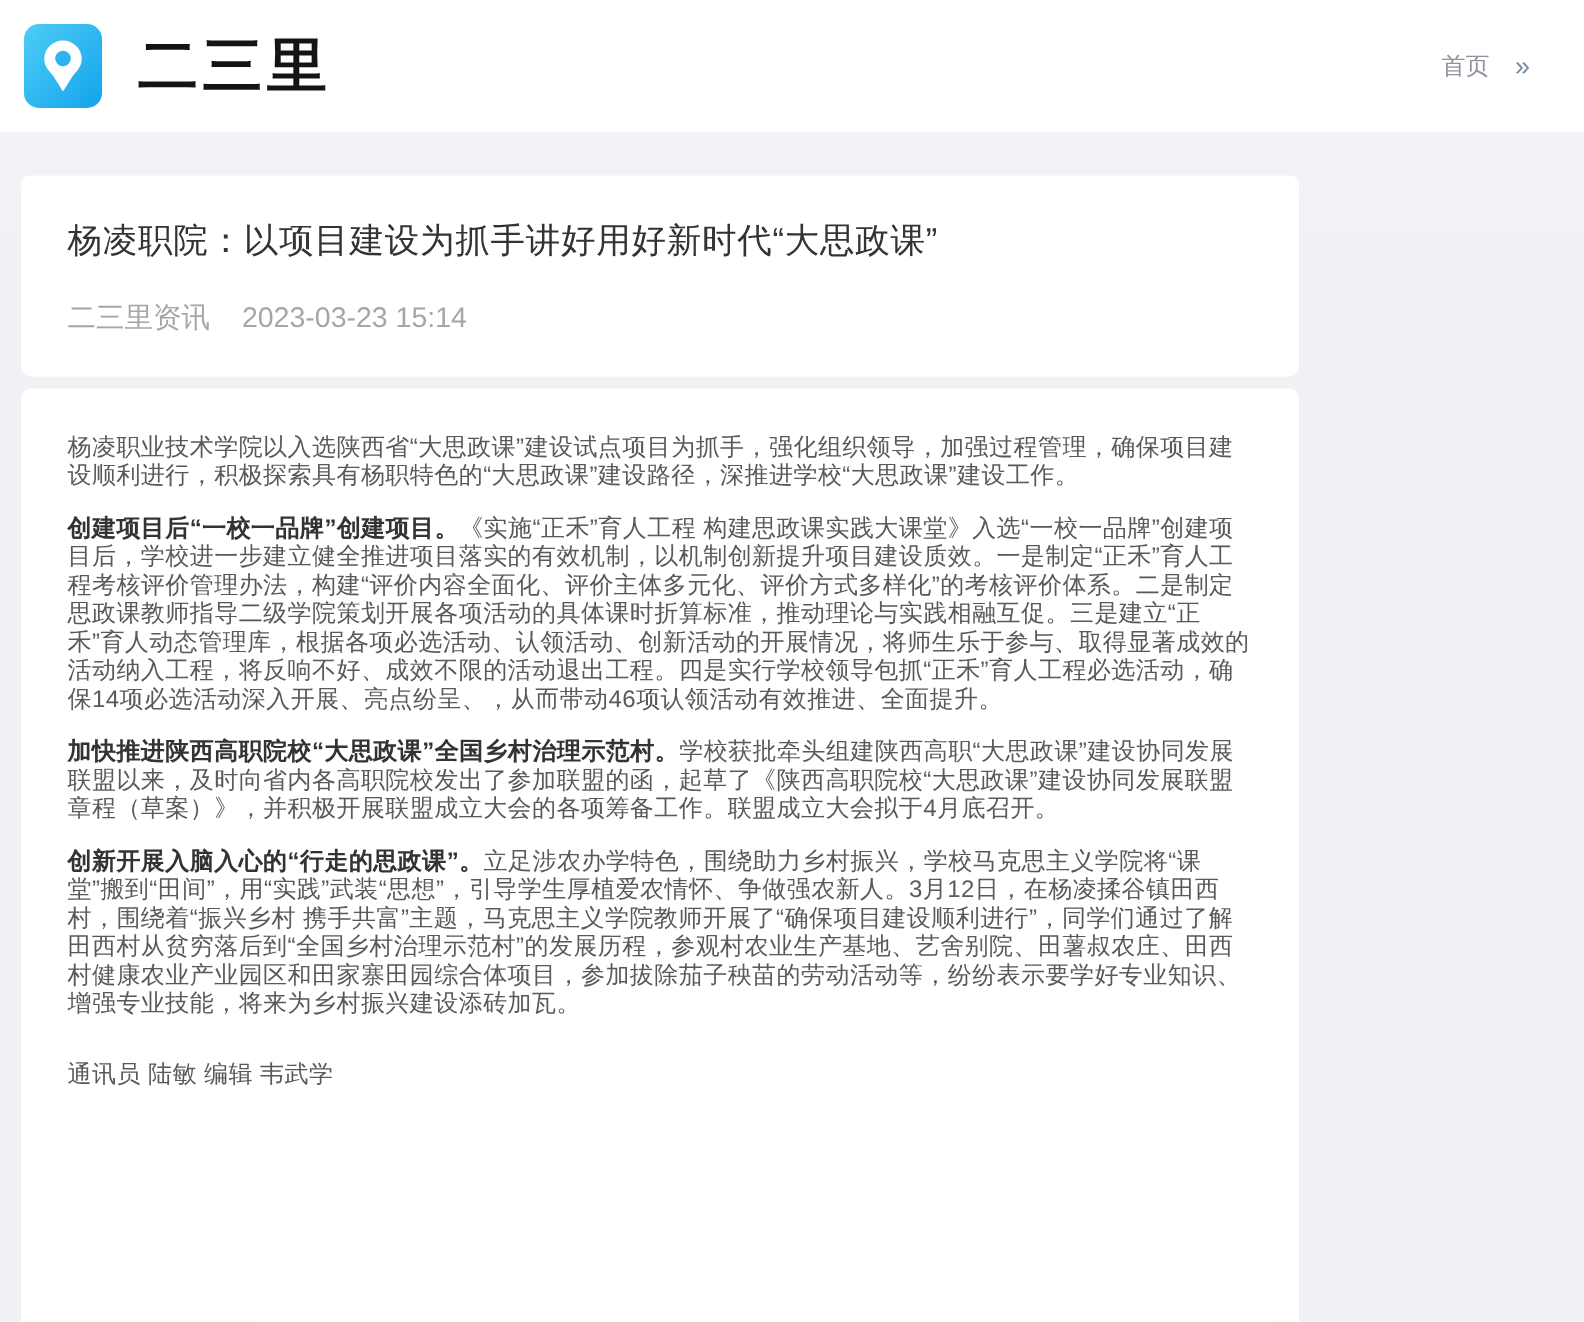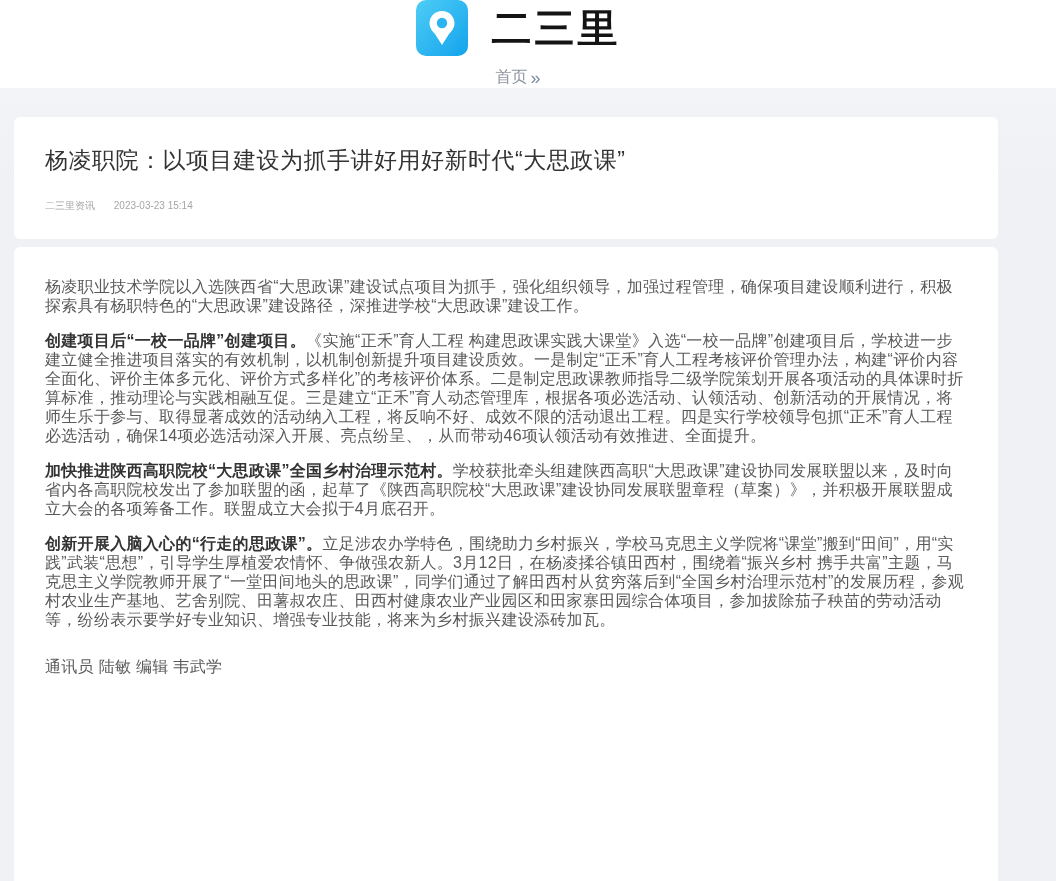"二三里" .site-header { flex-direction: column -> none }
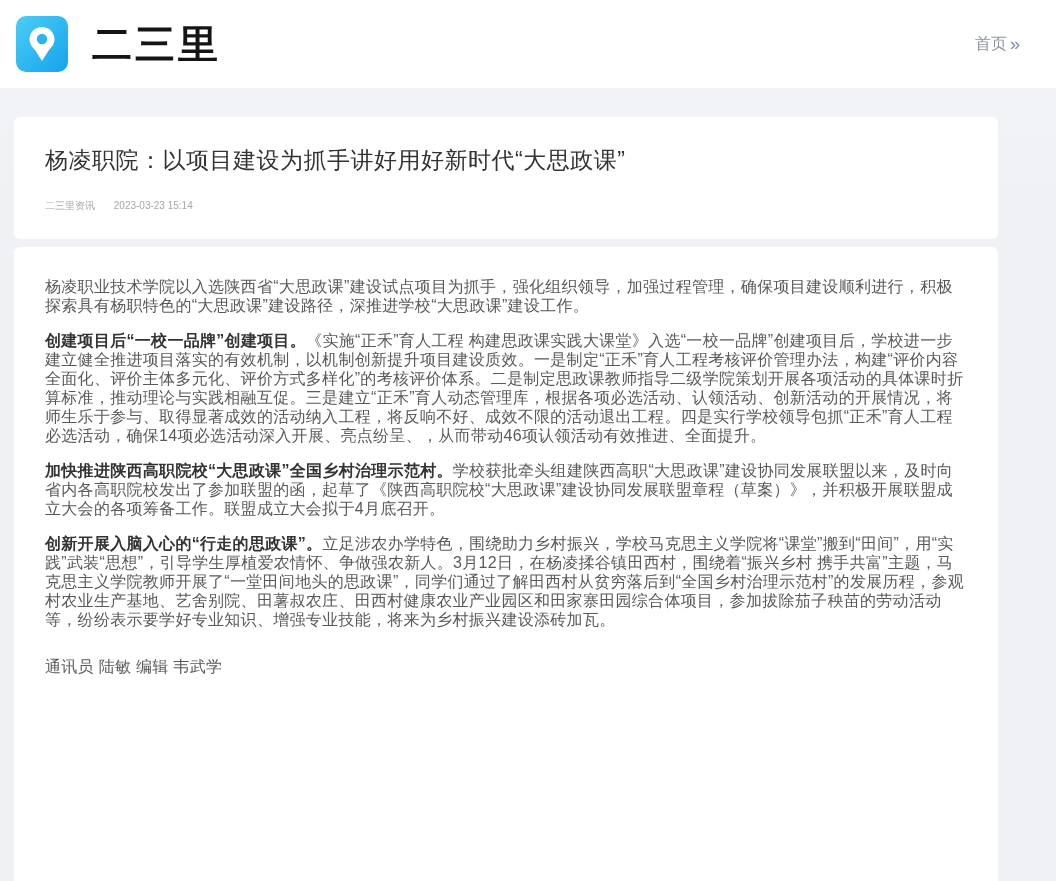"首页" .nav-home { gap: 3px -> 17px }
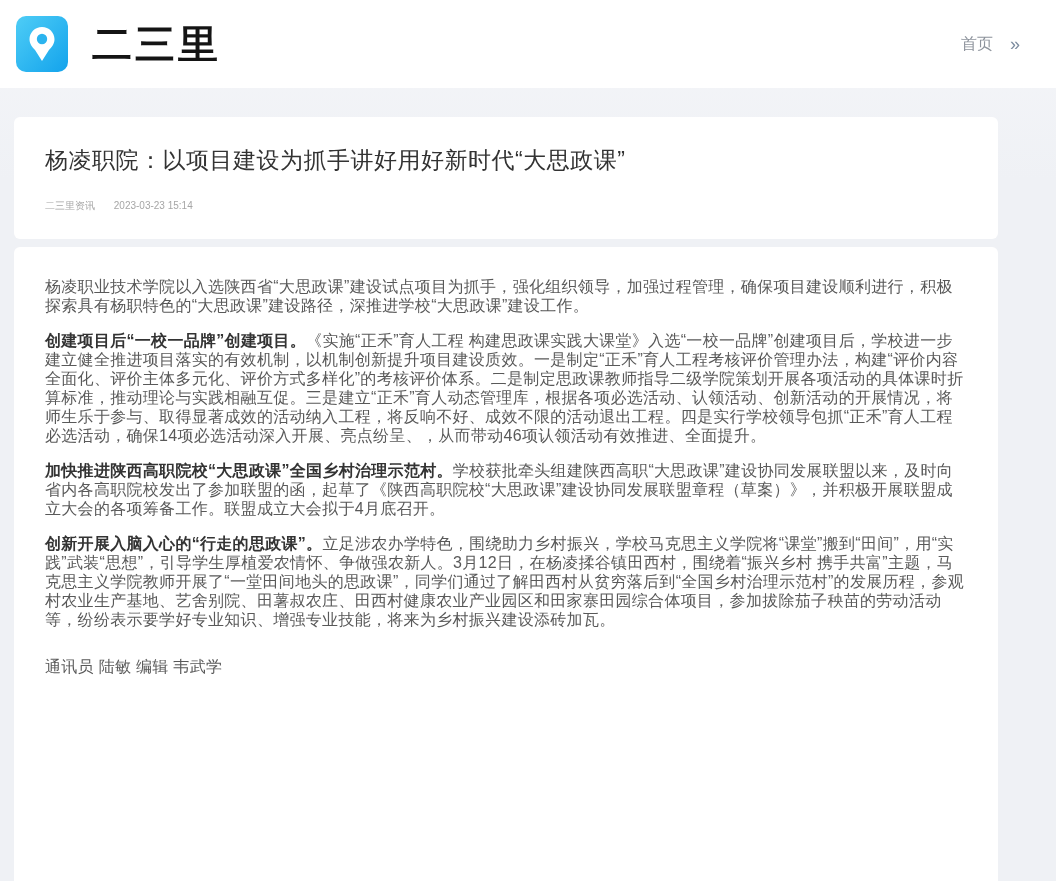"杨凌职院：以项目建设为抓手讲好用好新时代“大思政课”" .card { width: 984px -> 852px }
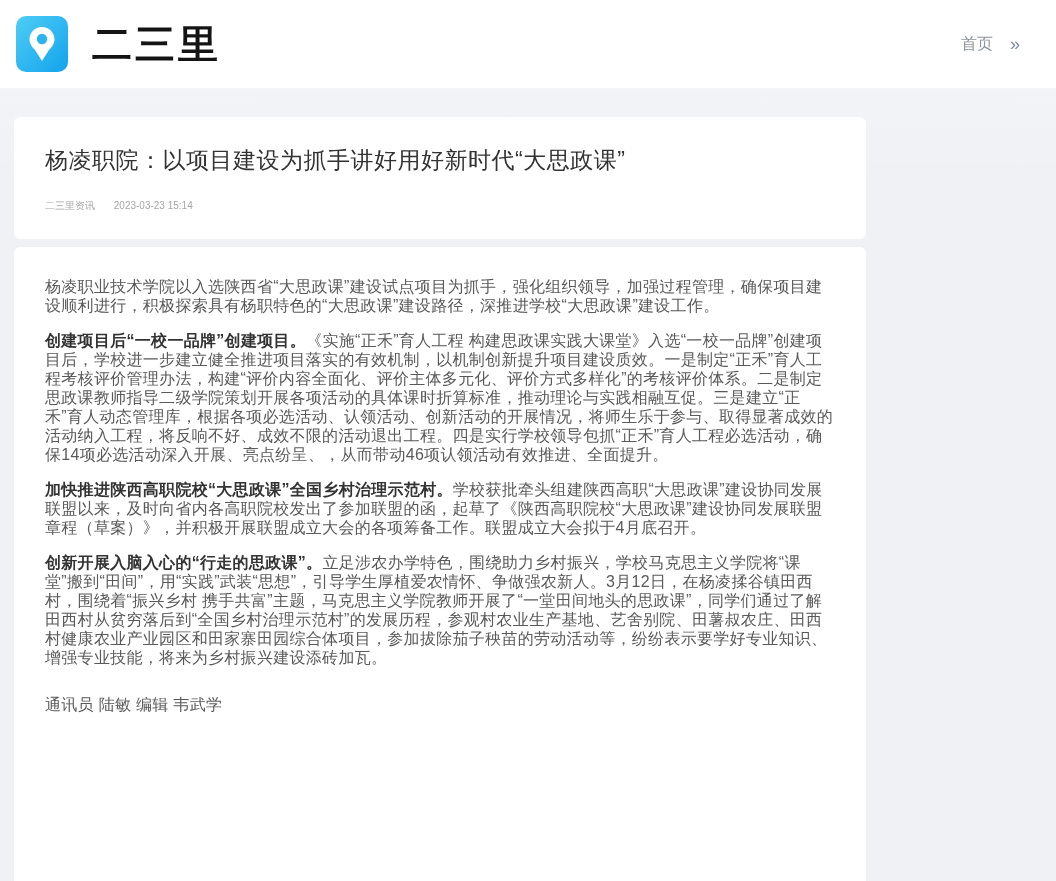"二三里资讯 2023-03-23 15:14" .article-meta { font-size: 10px -> 19px }
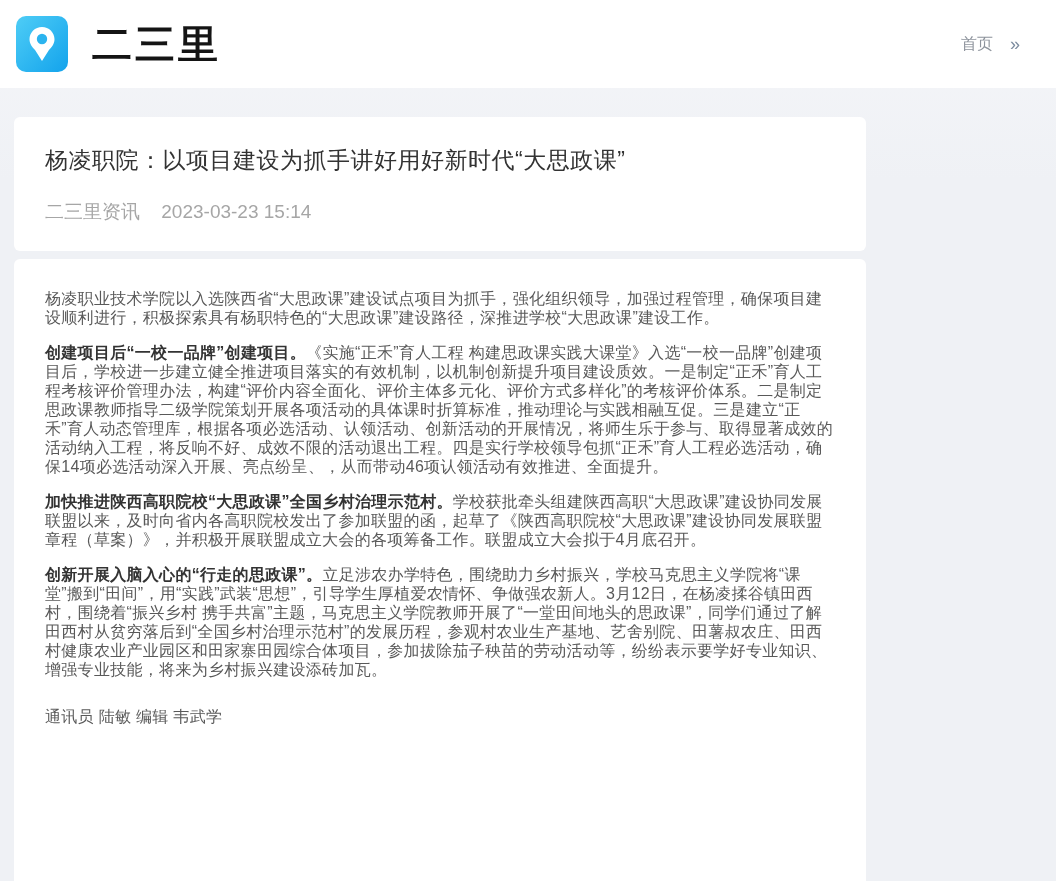"立足涉农办学特色，围绕助力乡村振兴，学校马克思主义学院将“课堂”搬到“田间”，用" span { text: 一堂田间地头的思政课 -> 确保项目建设顺利进行 }
